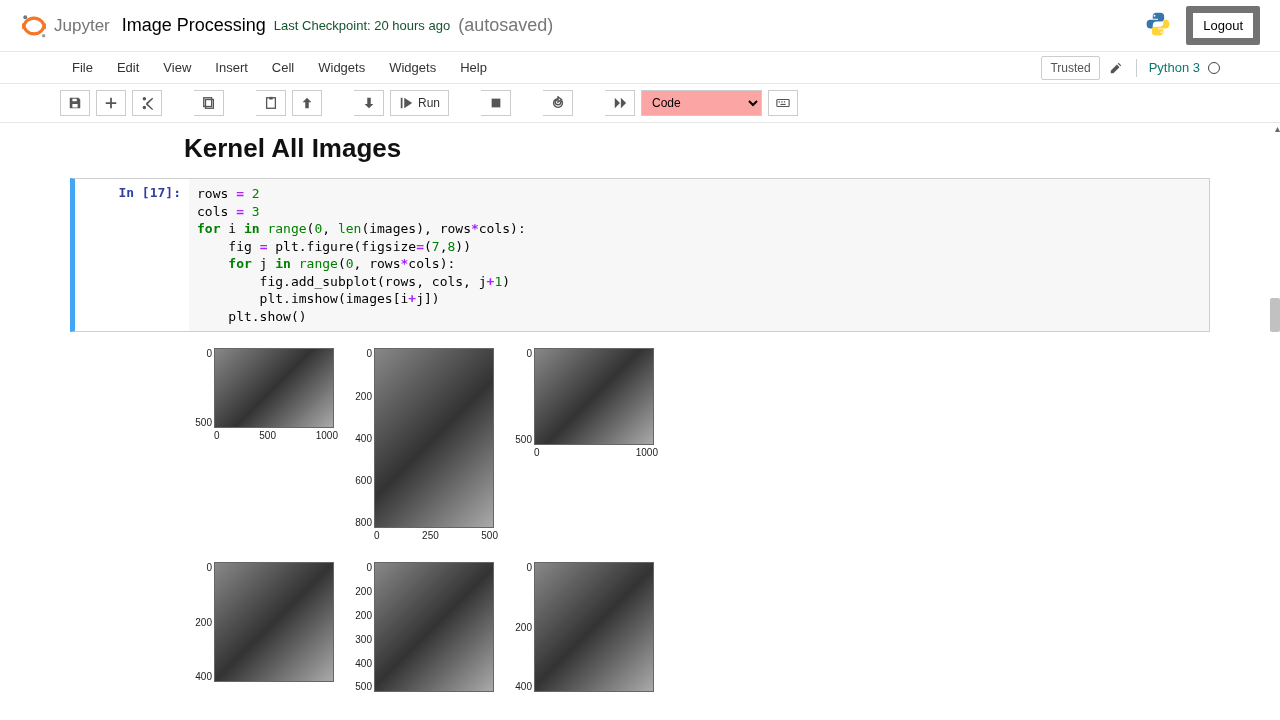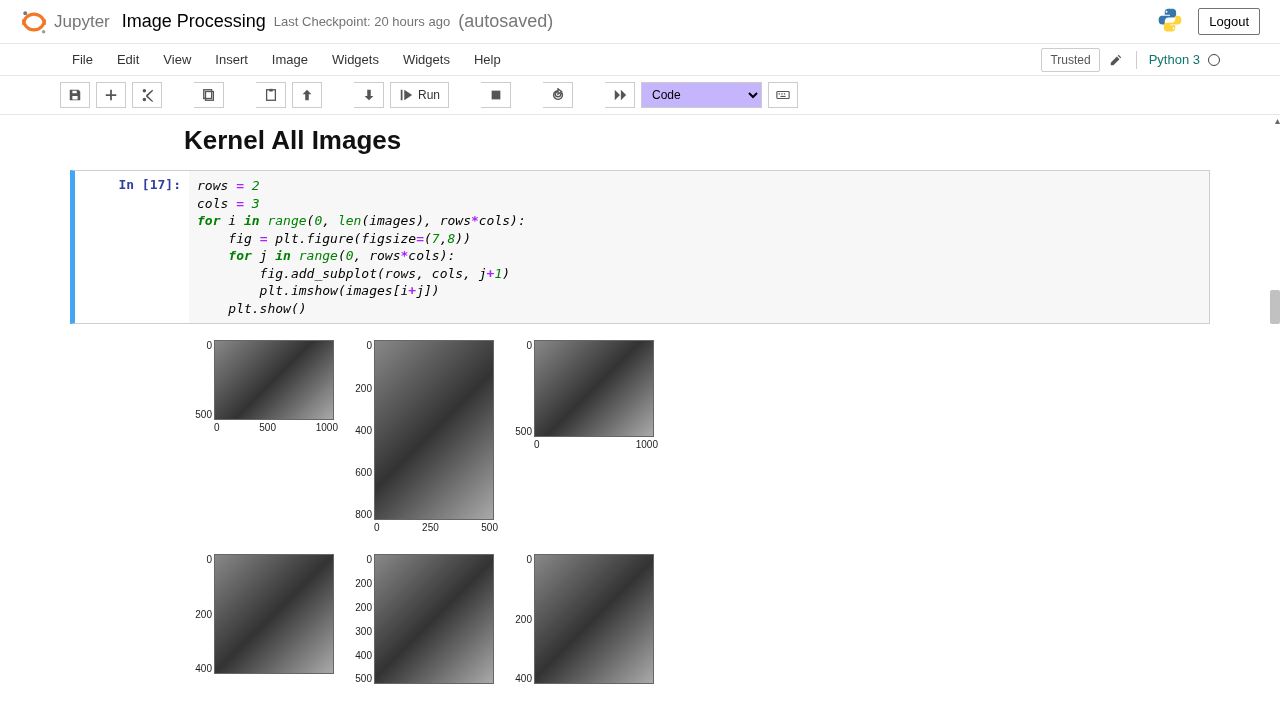"Last Checkpoint: 20 hours ago" #checkpoint { color: #737373 -> #14532d }
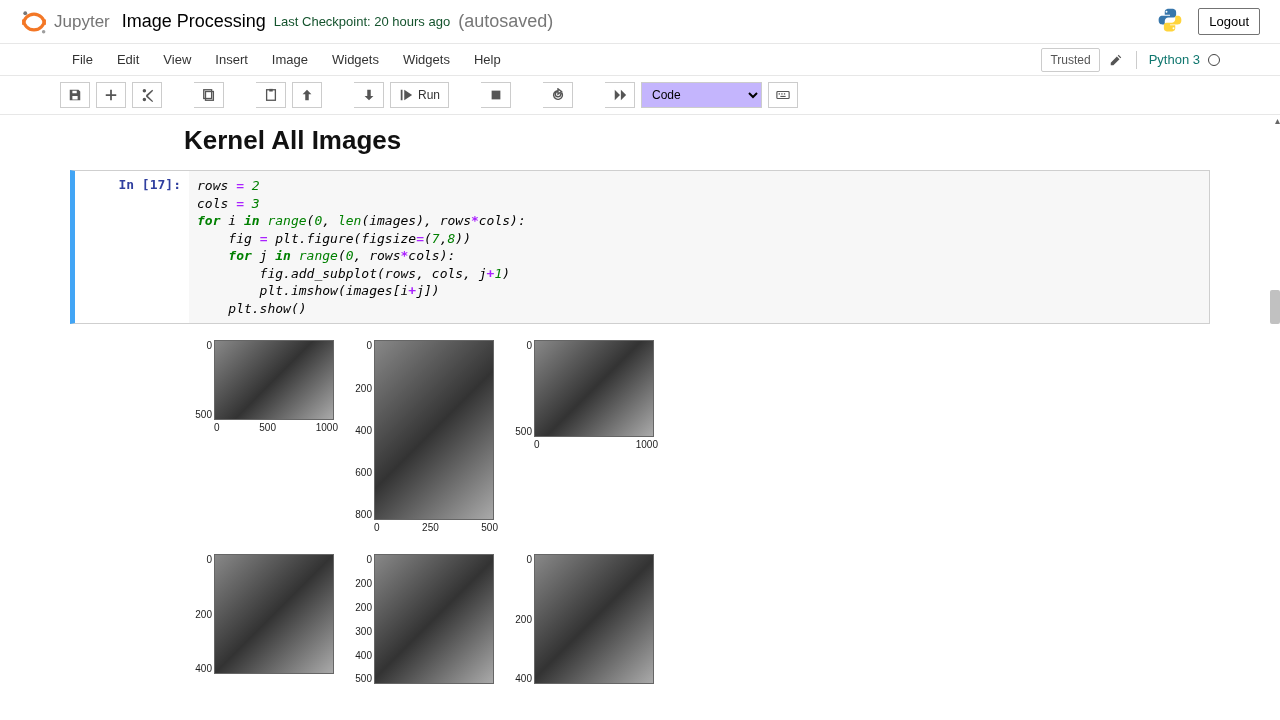"Logout" button.logout { border: 1px solid #737373 -> 7px solid #737373 }
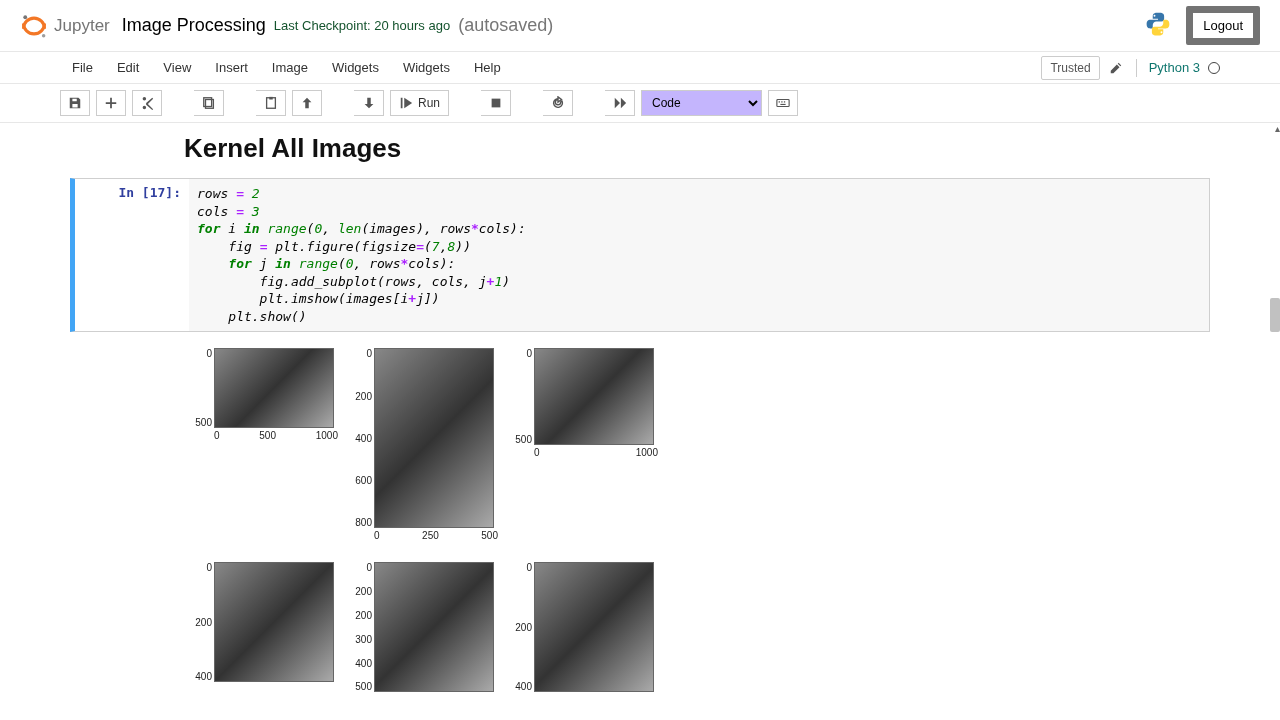"Image" div.menu-item { text: Image -> Cell }
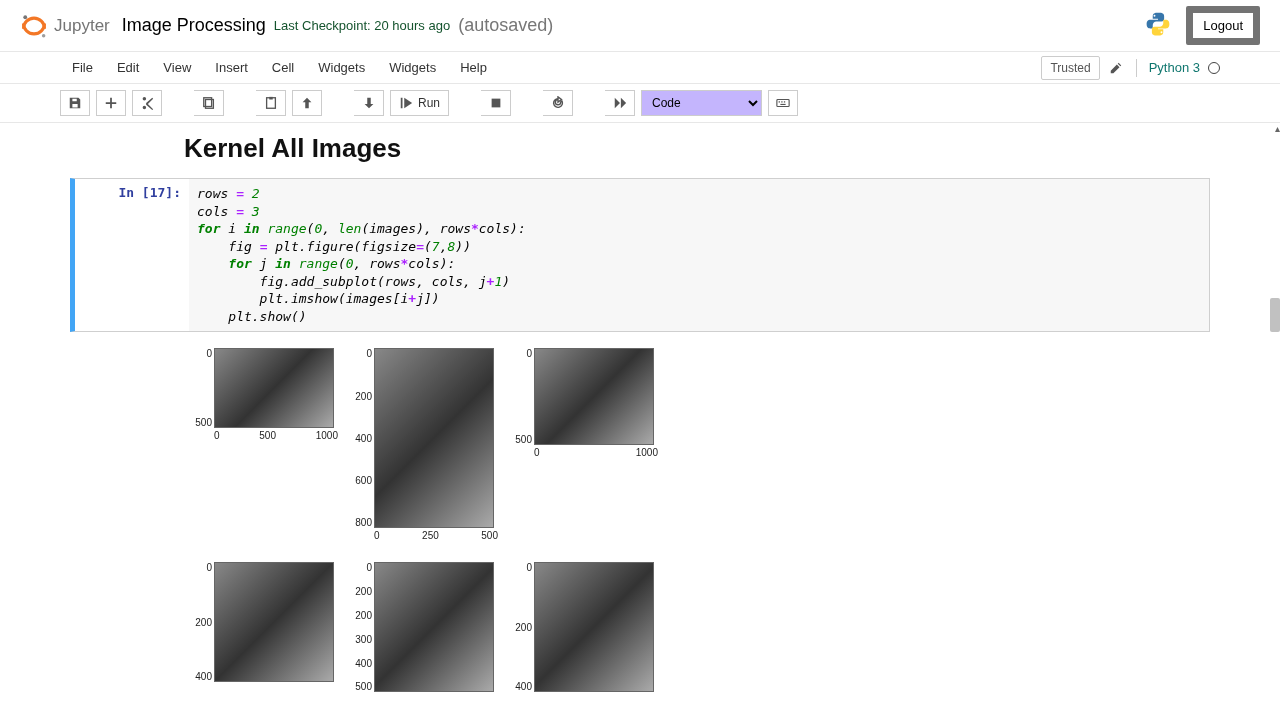"Code" select.cell-type { background: #c4b5fd -> #fca5a5 }
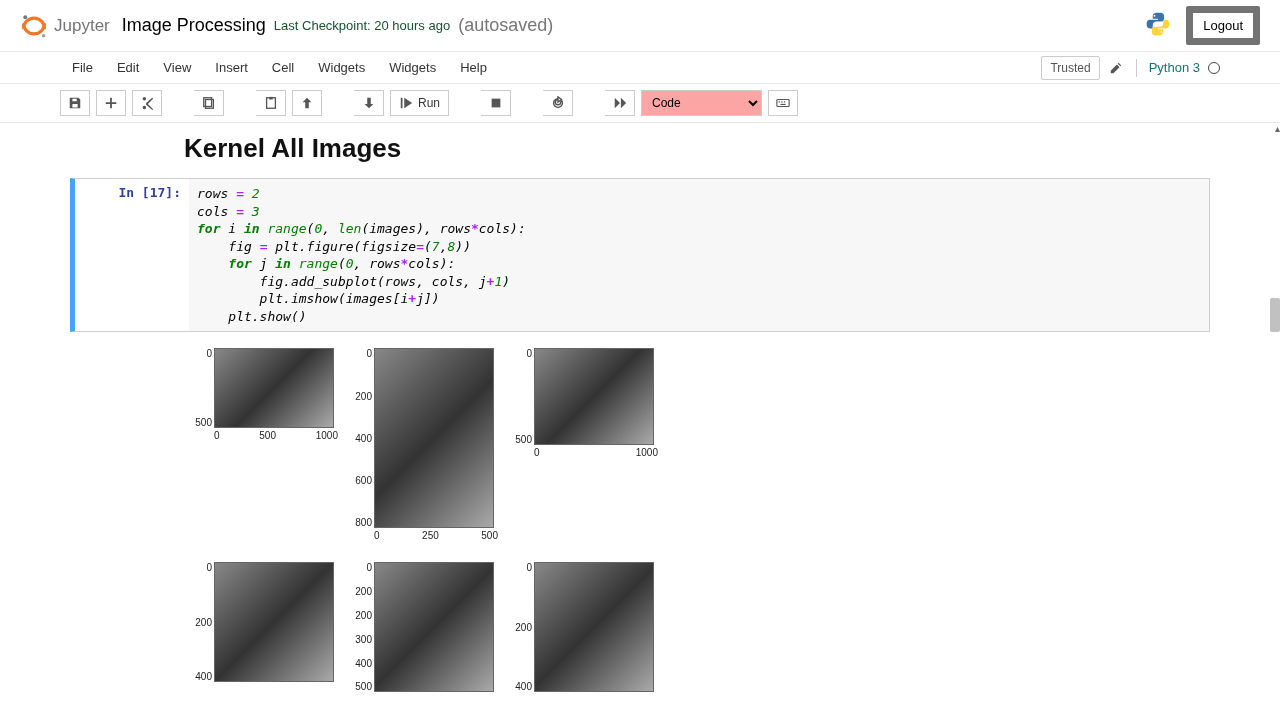"rows = 2" .input-area { font-style: italic -> none }
